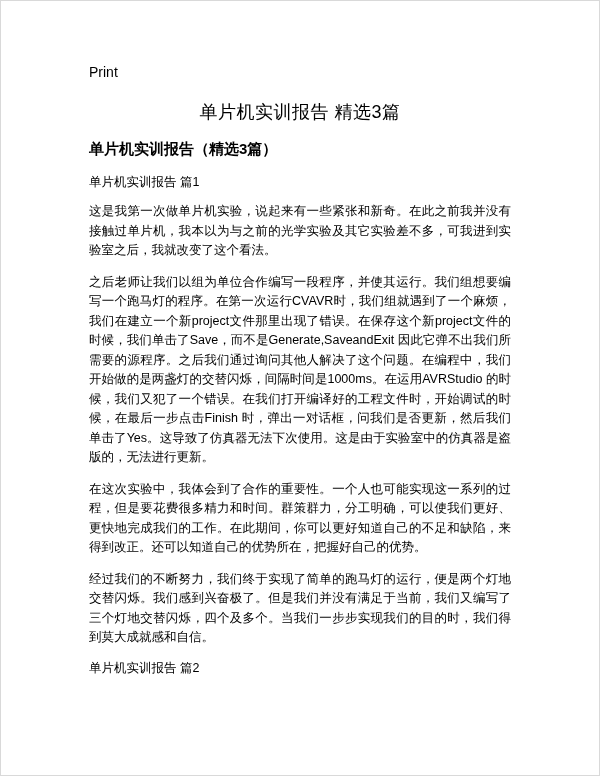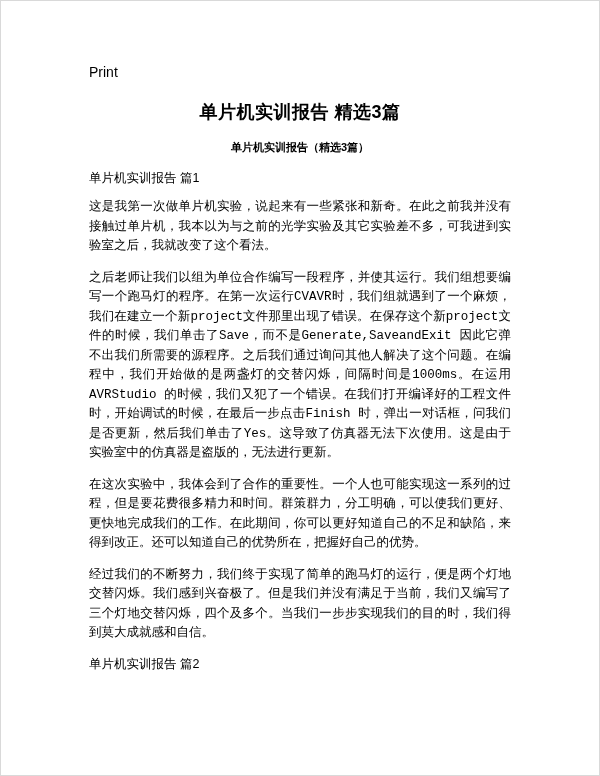"单片机实训报告 精选3篇" .doc-title { font-weight: bold -> normal }
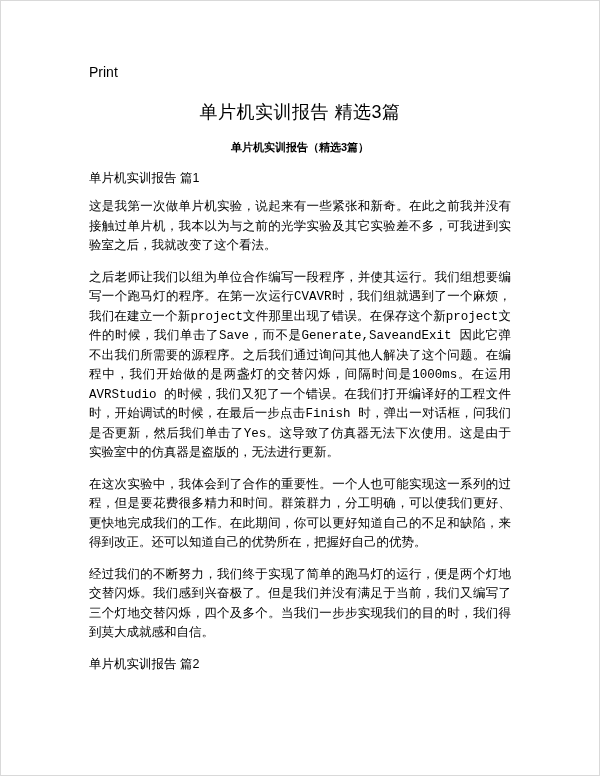"单片机实训报告（精选3篇）" .doc-subtitle { font-size: 11px -> 15px; text-align: center -> none }
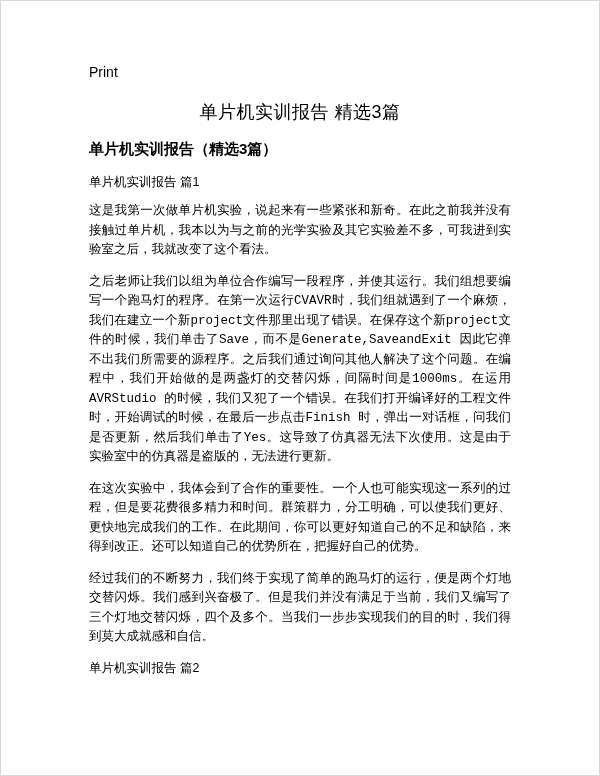"这是我第一次做单片机实验，说起来有一些紧张和新奇。在此之前我并没有接触过单片机，" .para { font-family: Liberation Mono, monospace -> none }
